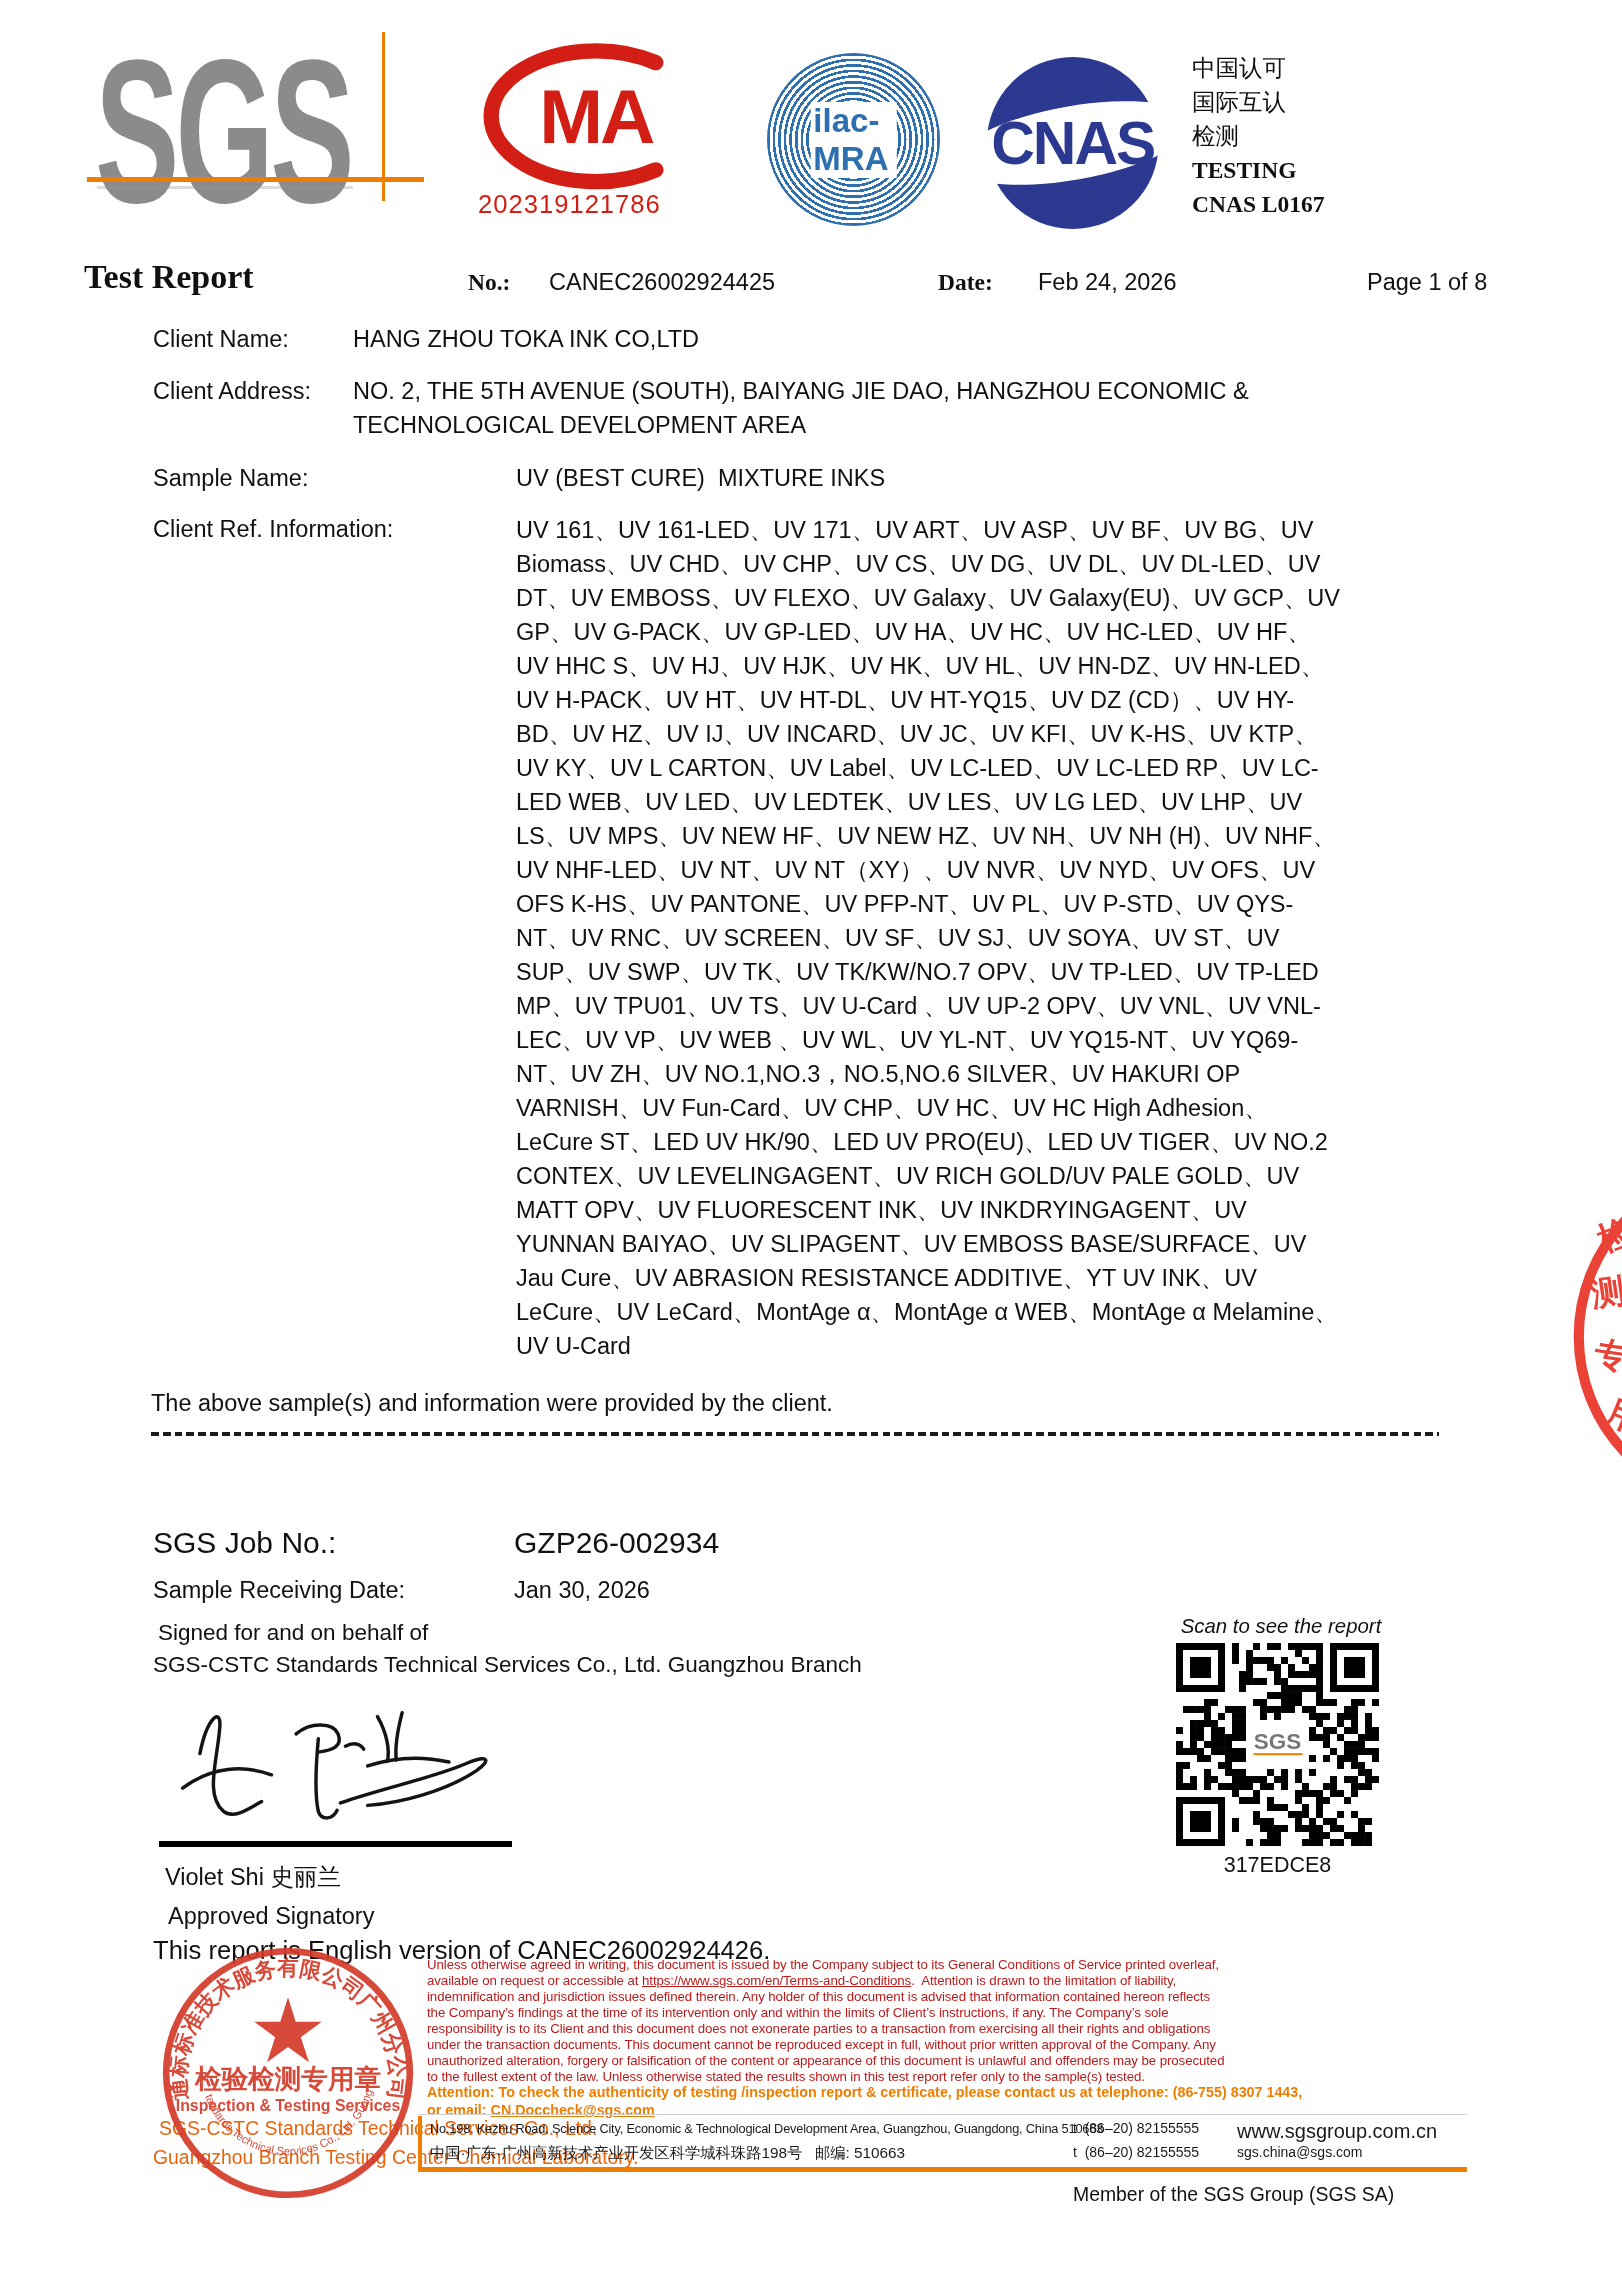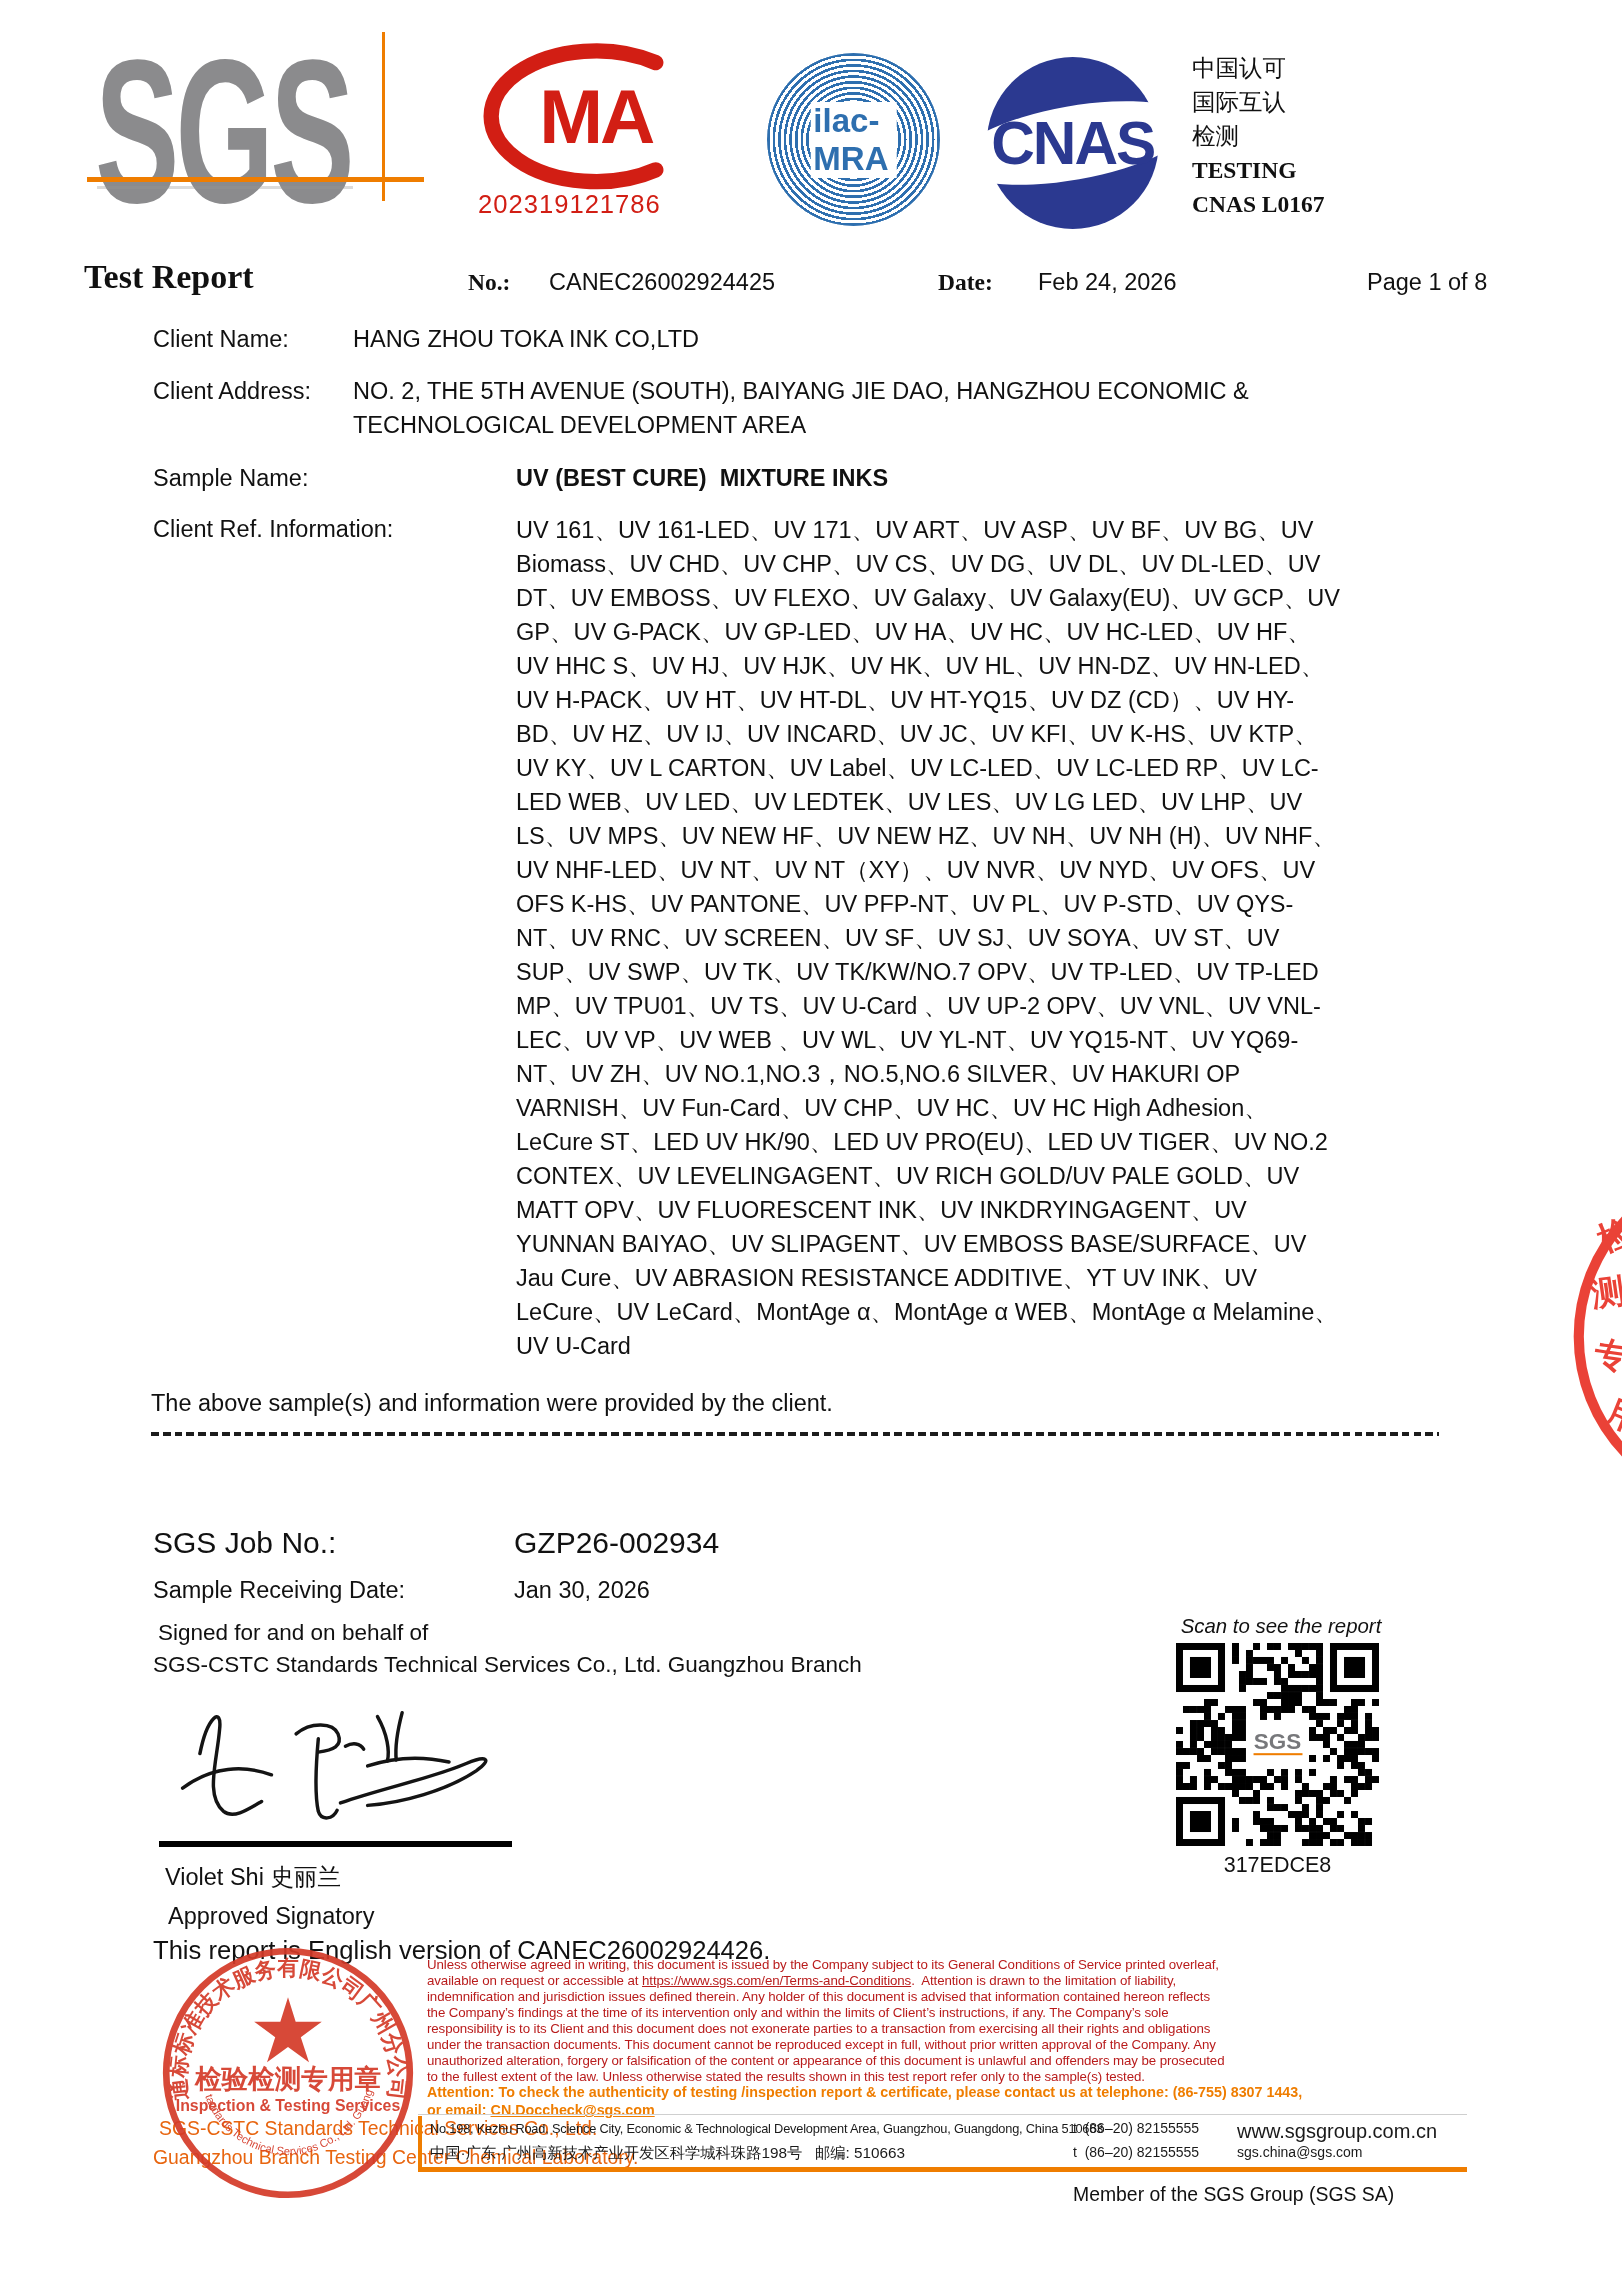"UV (BEST CURE) MIXTURE INKS" div.t { font-weight: bold -> none }
